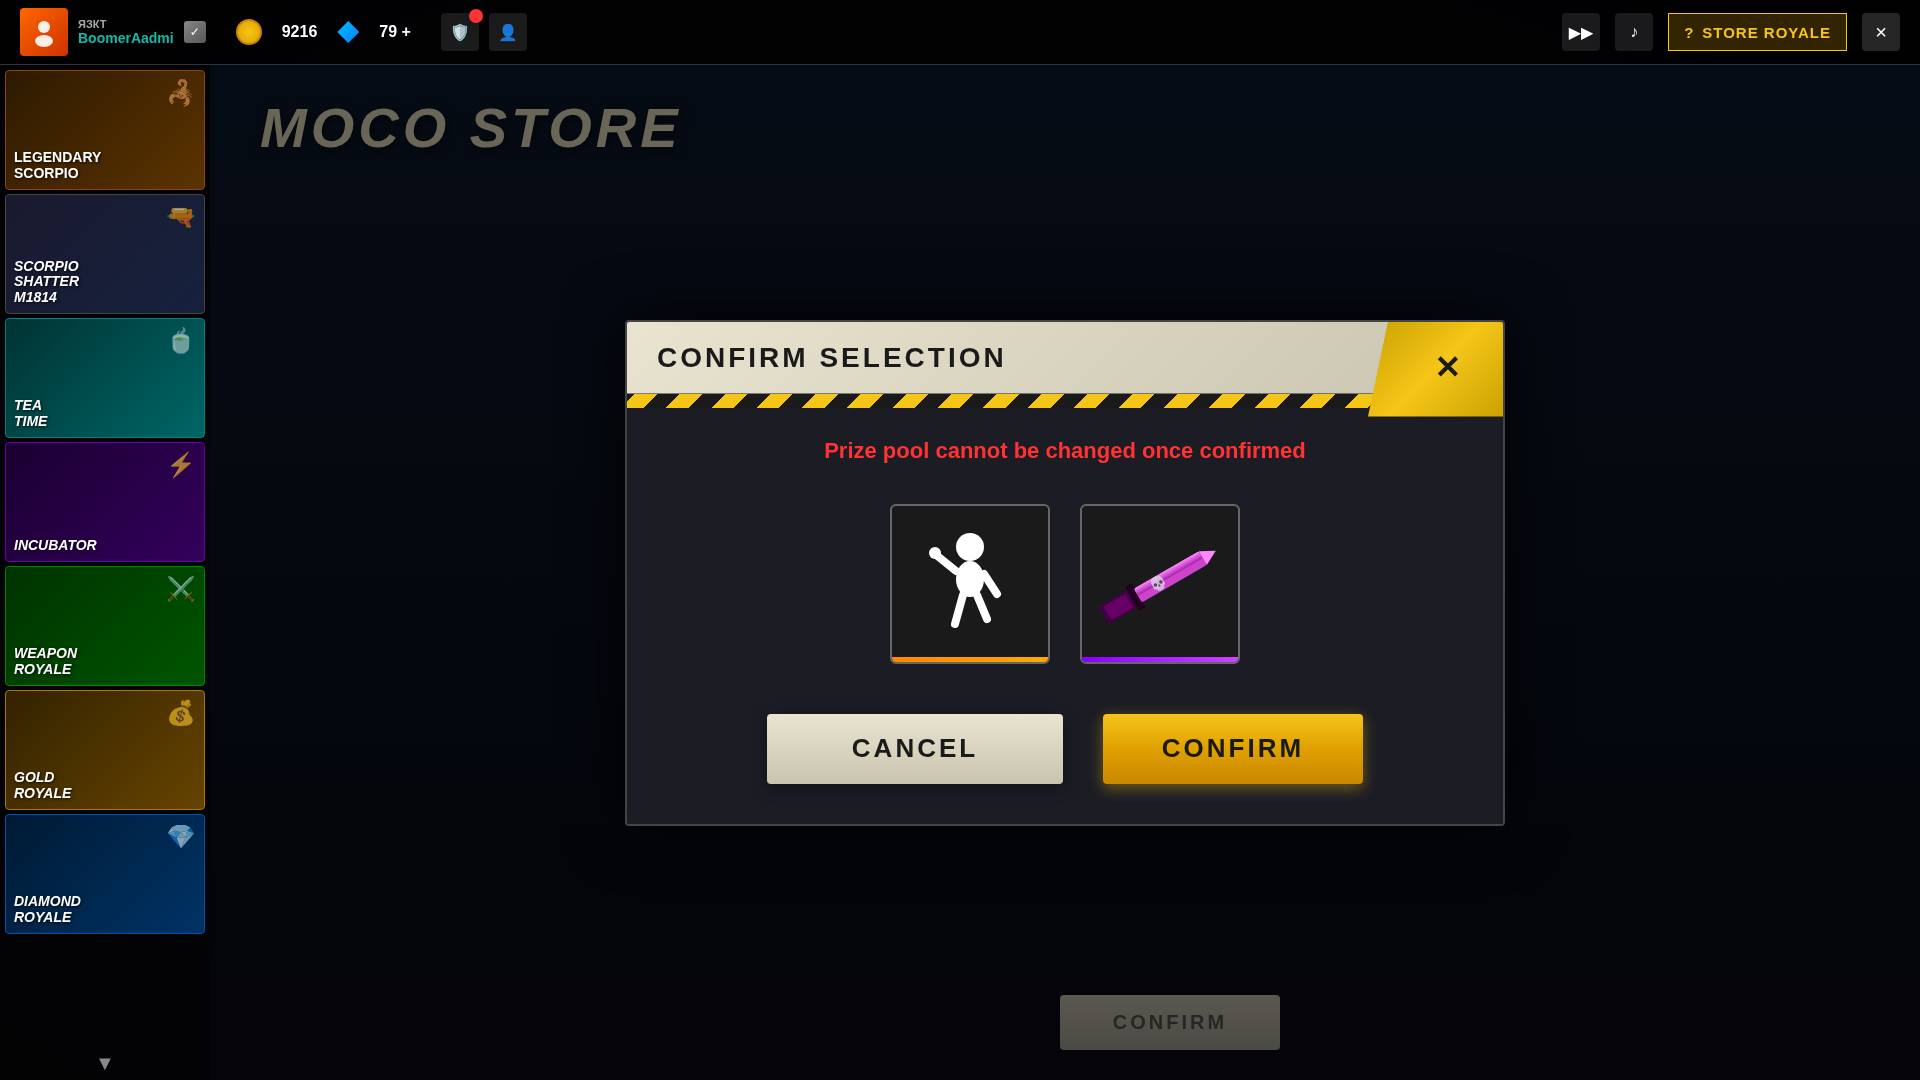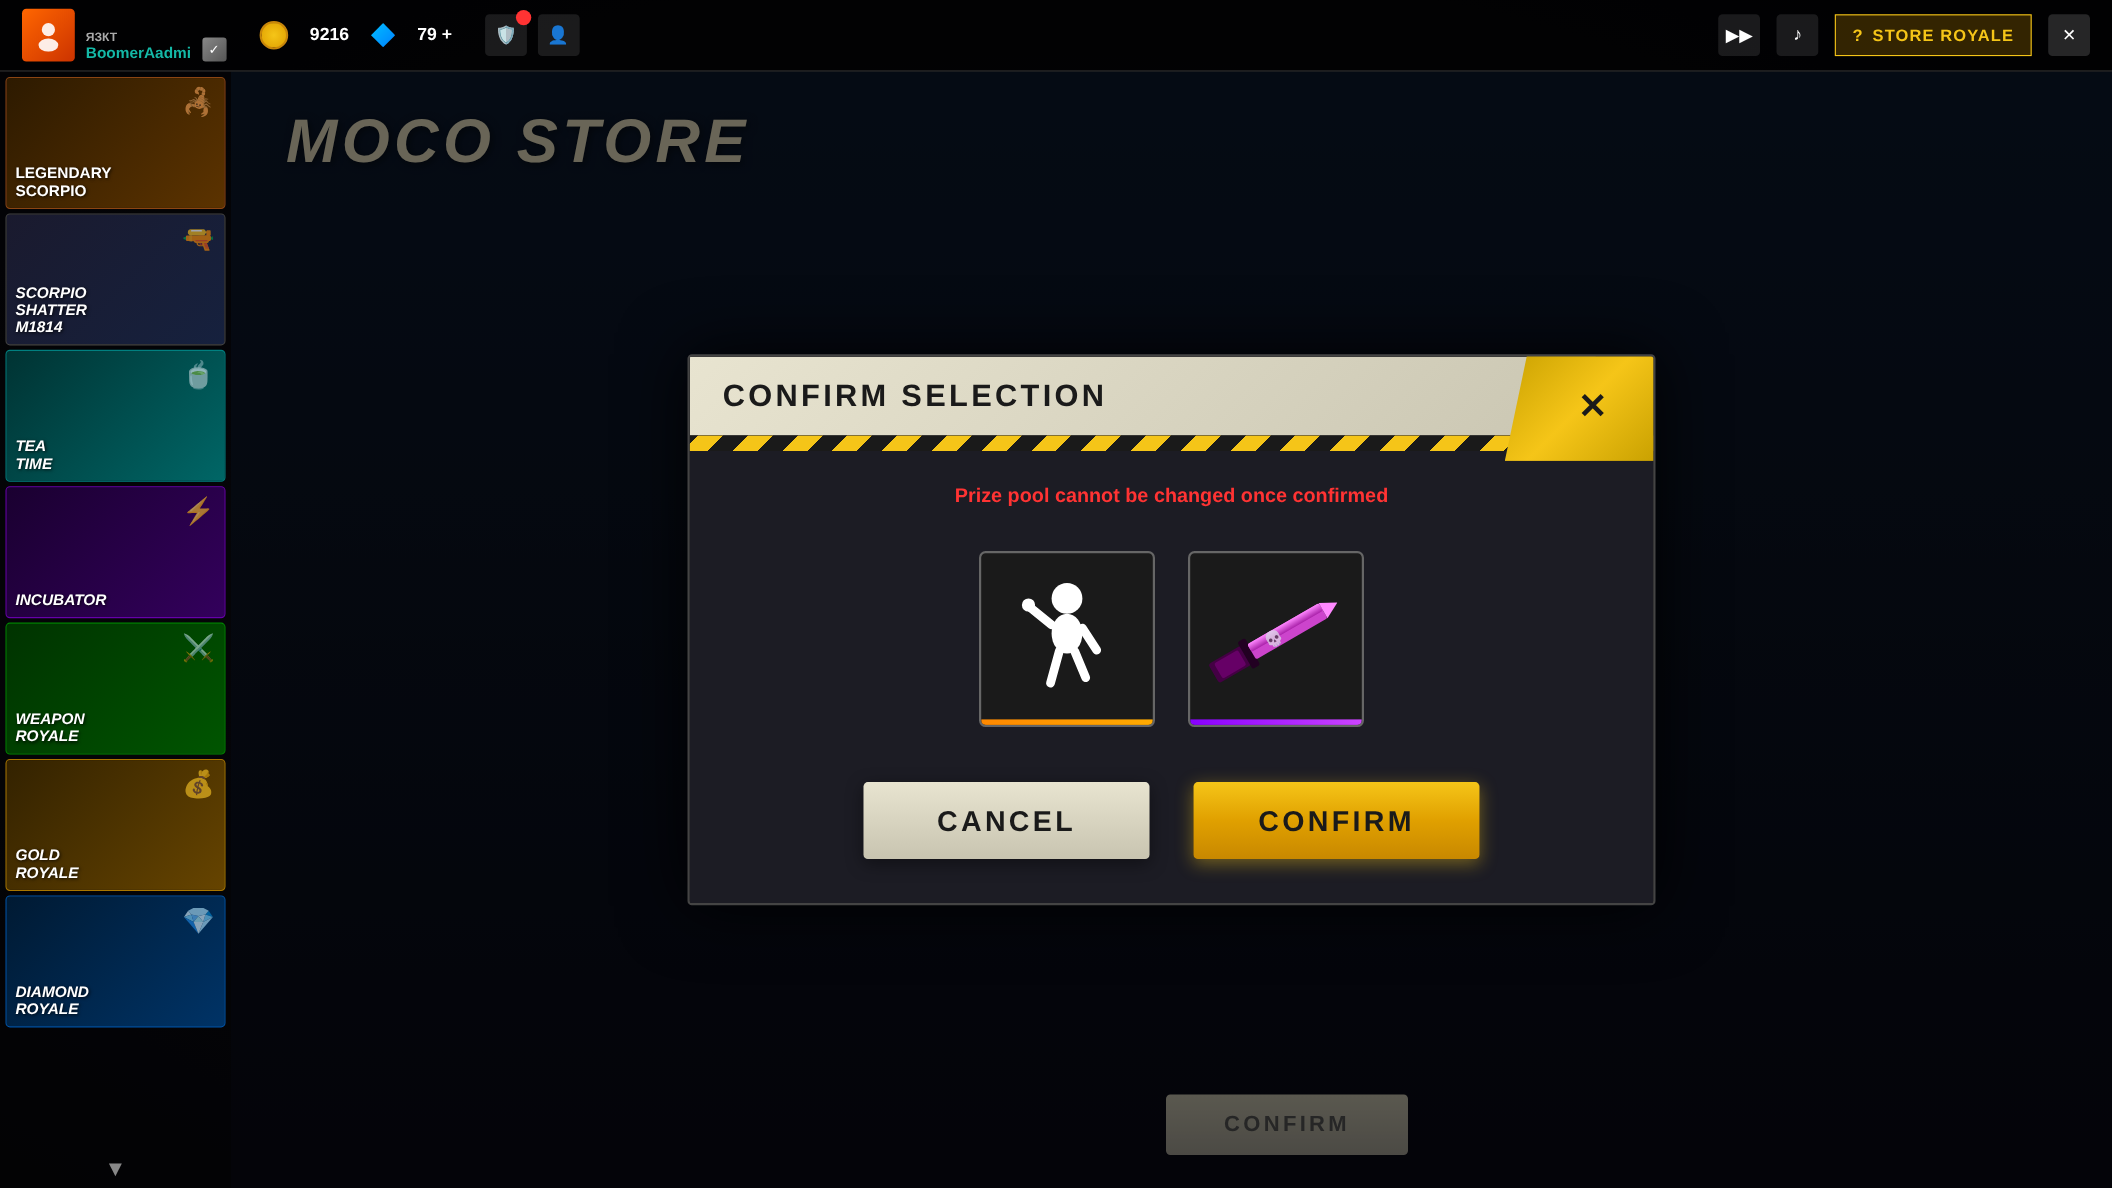"ЯЗКТ" .player-info { align-items: flex-end -> center }
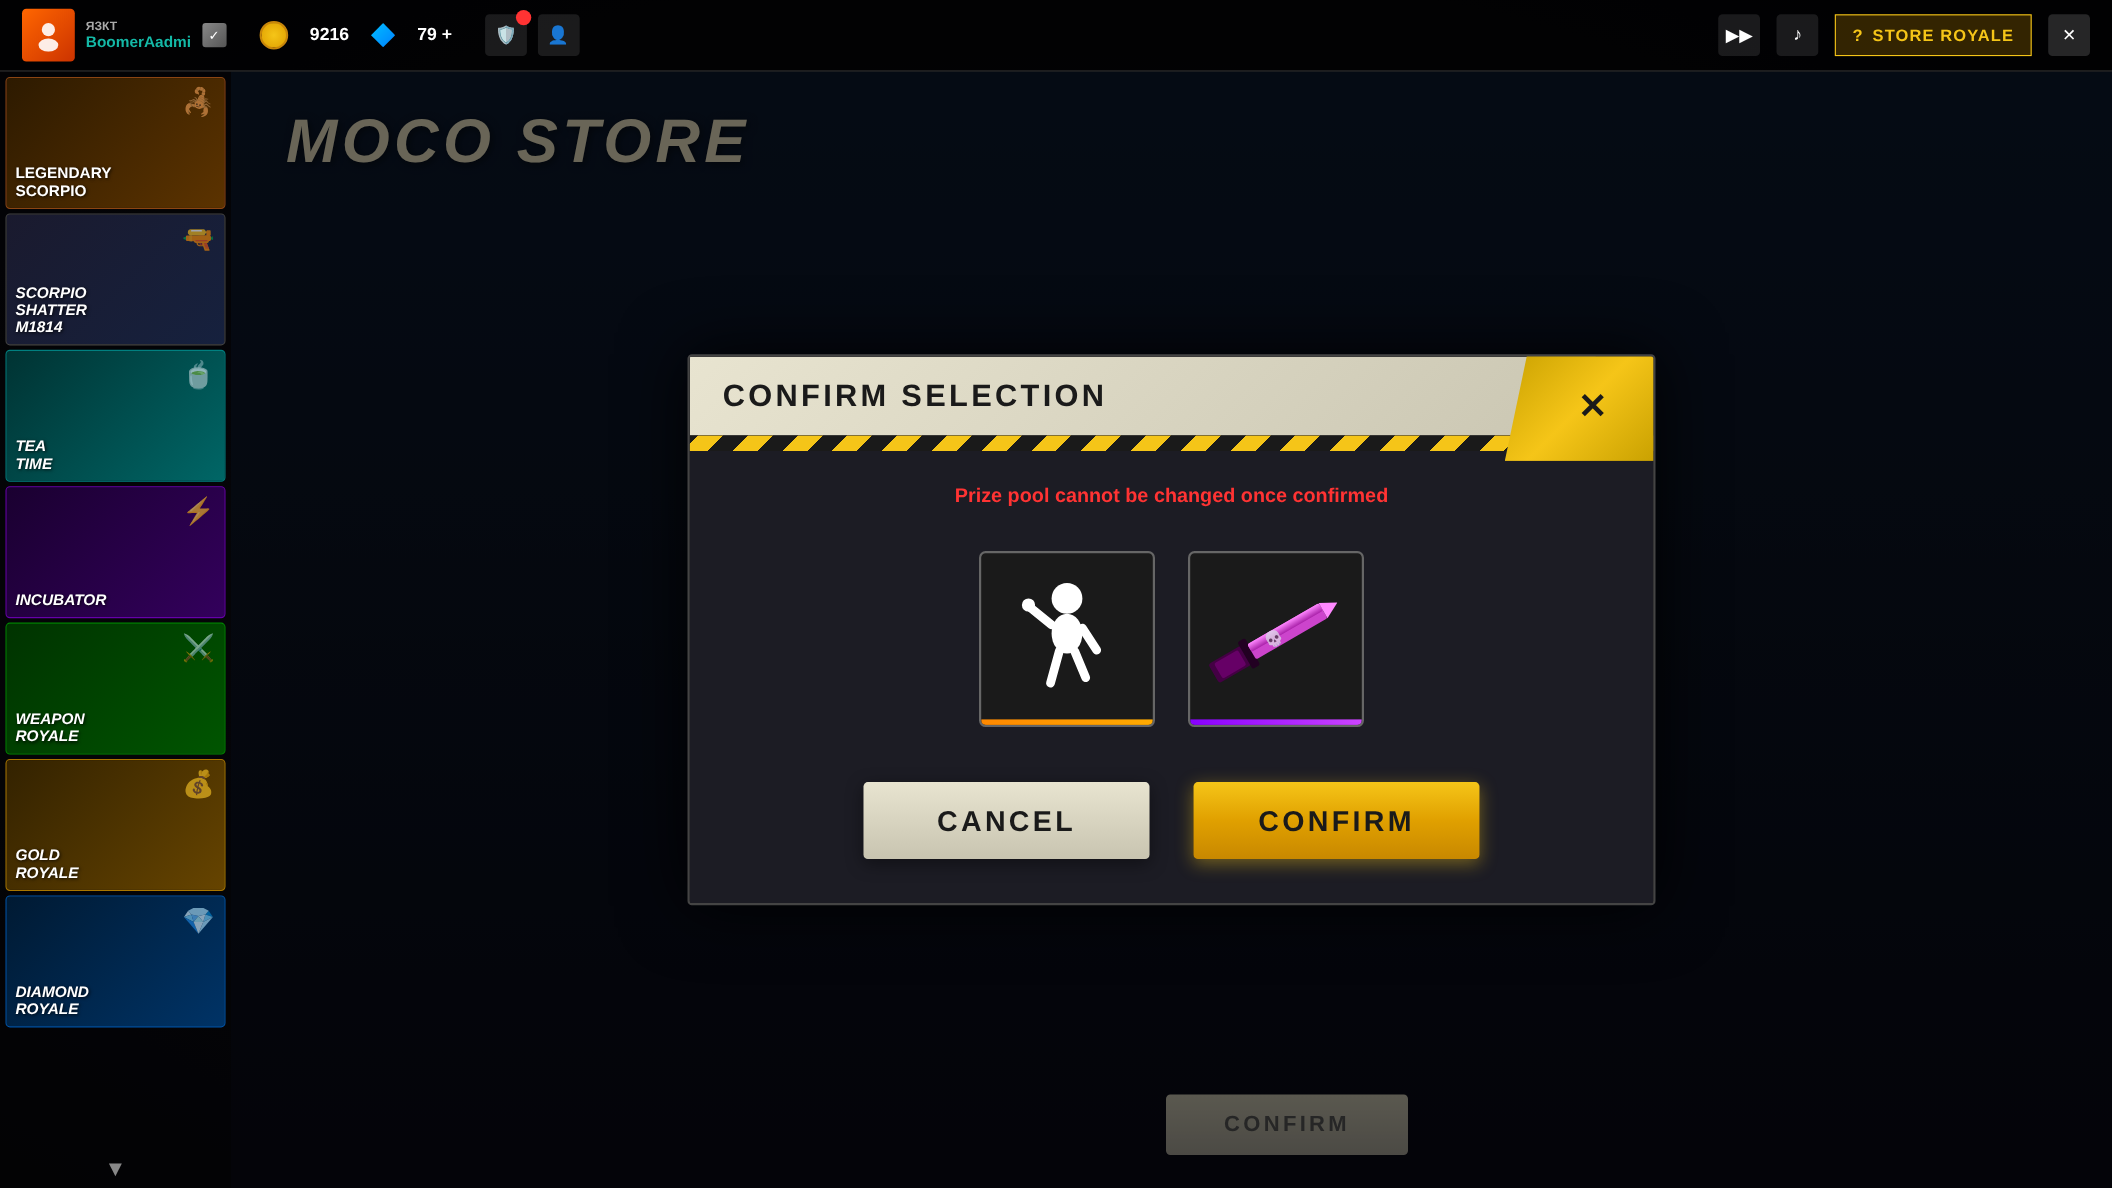"Prize pool cannot be changed" .warning-text { font-size: 18px -> 22px }
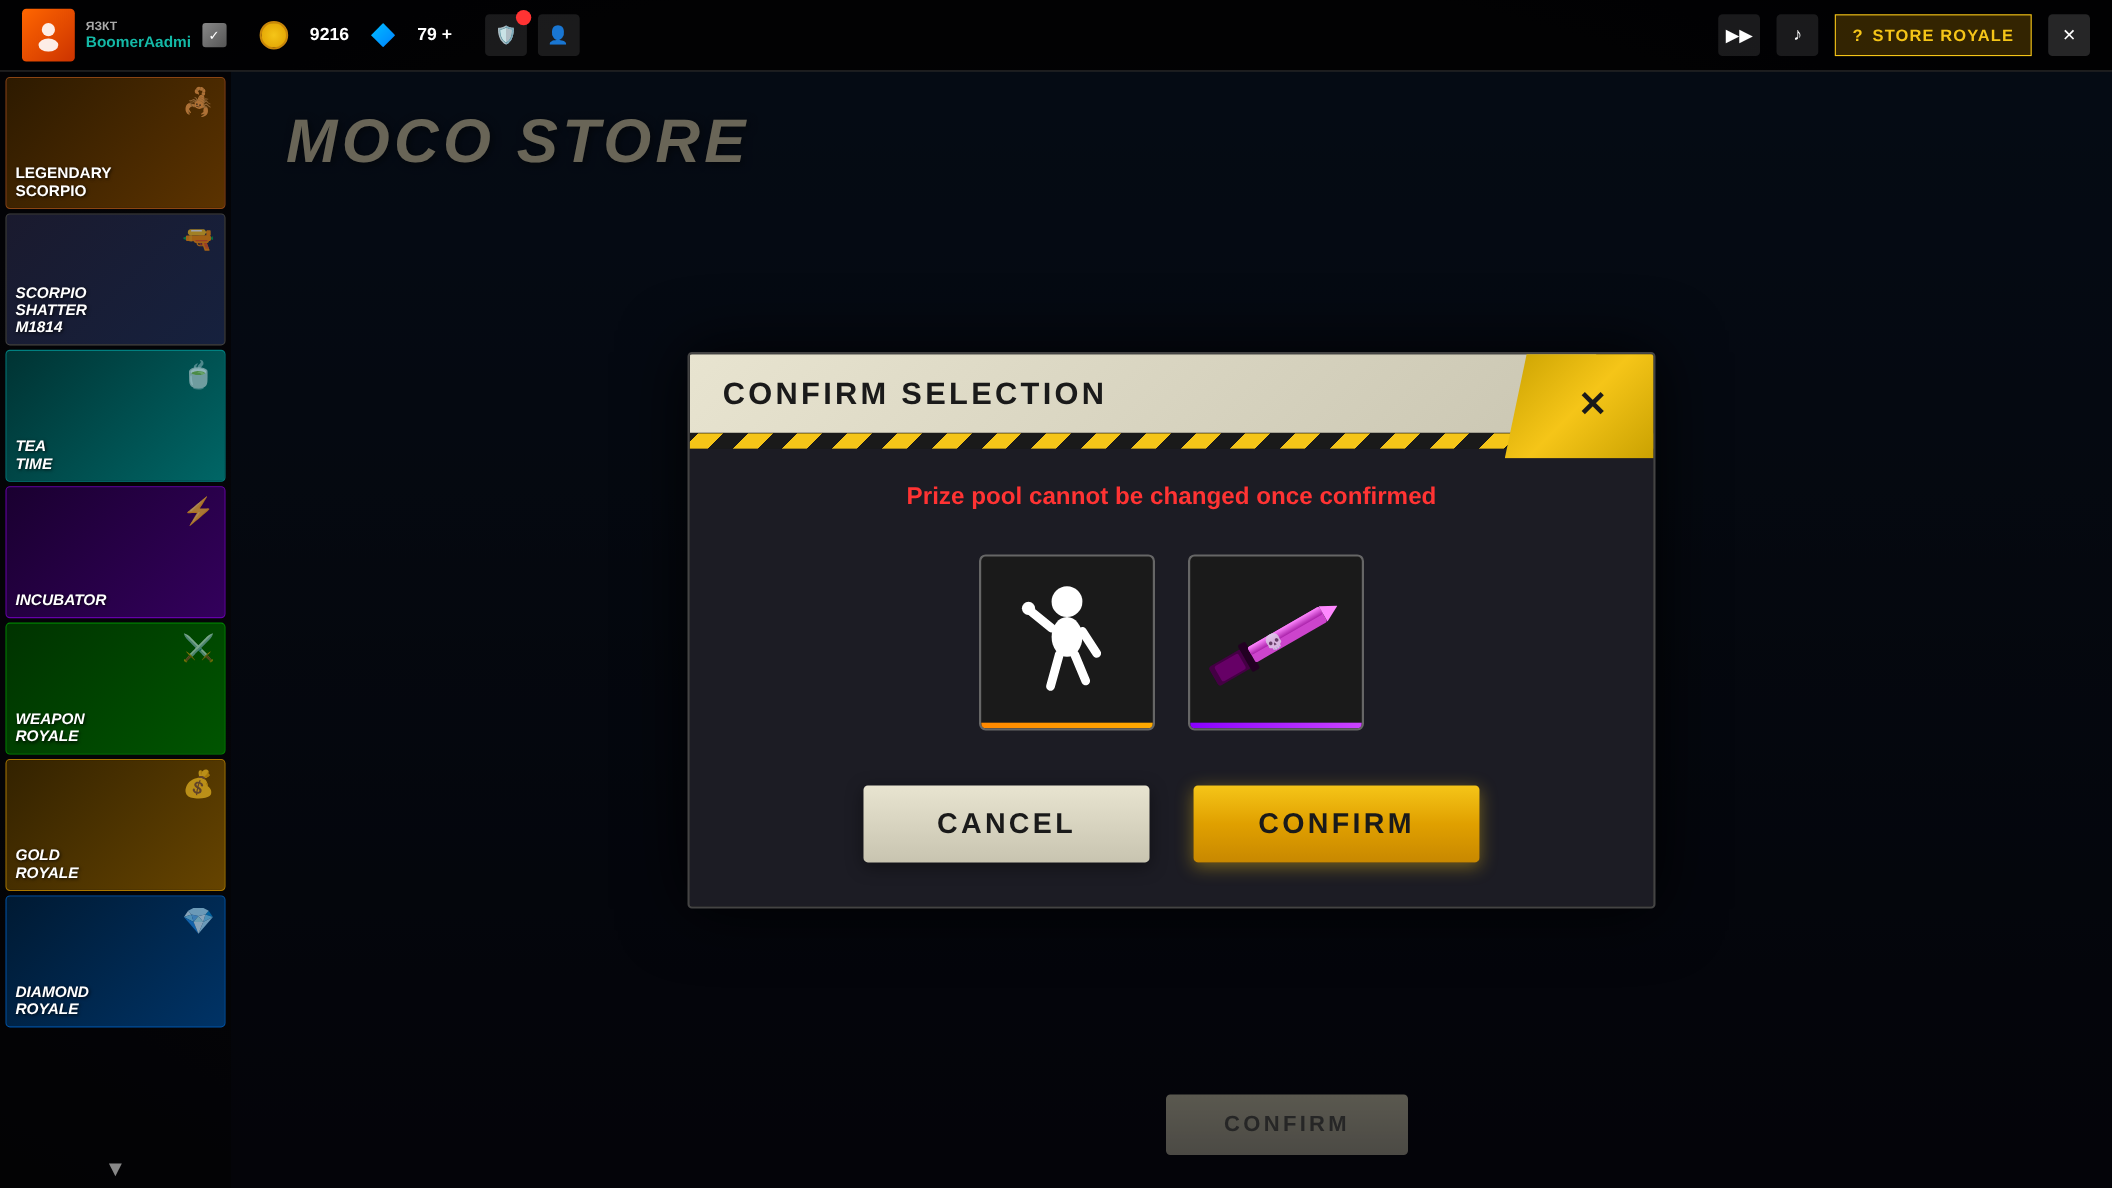"CANCEL" .btn-cancel { width: 260px -> 296px }
